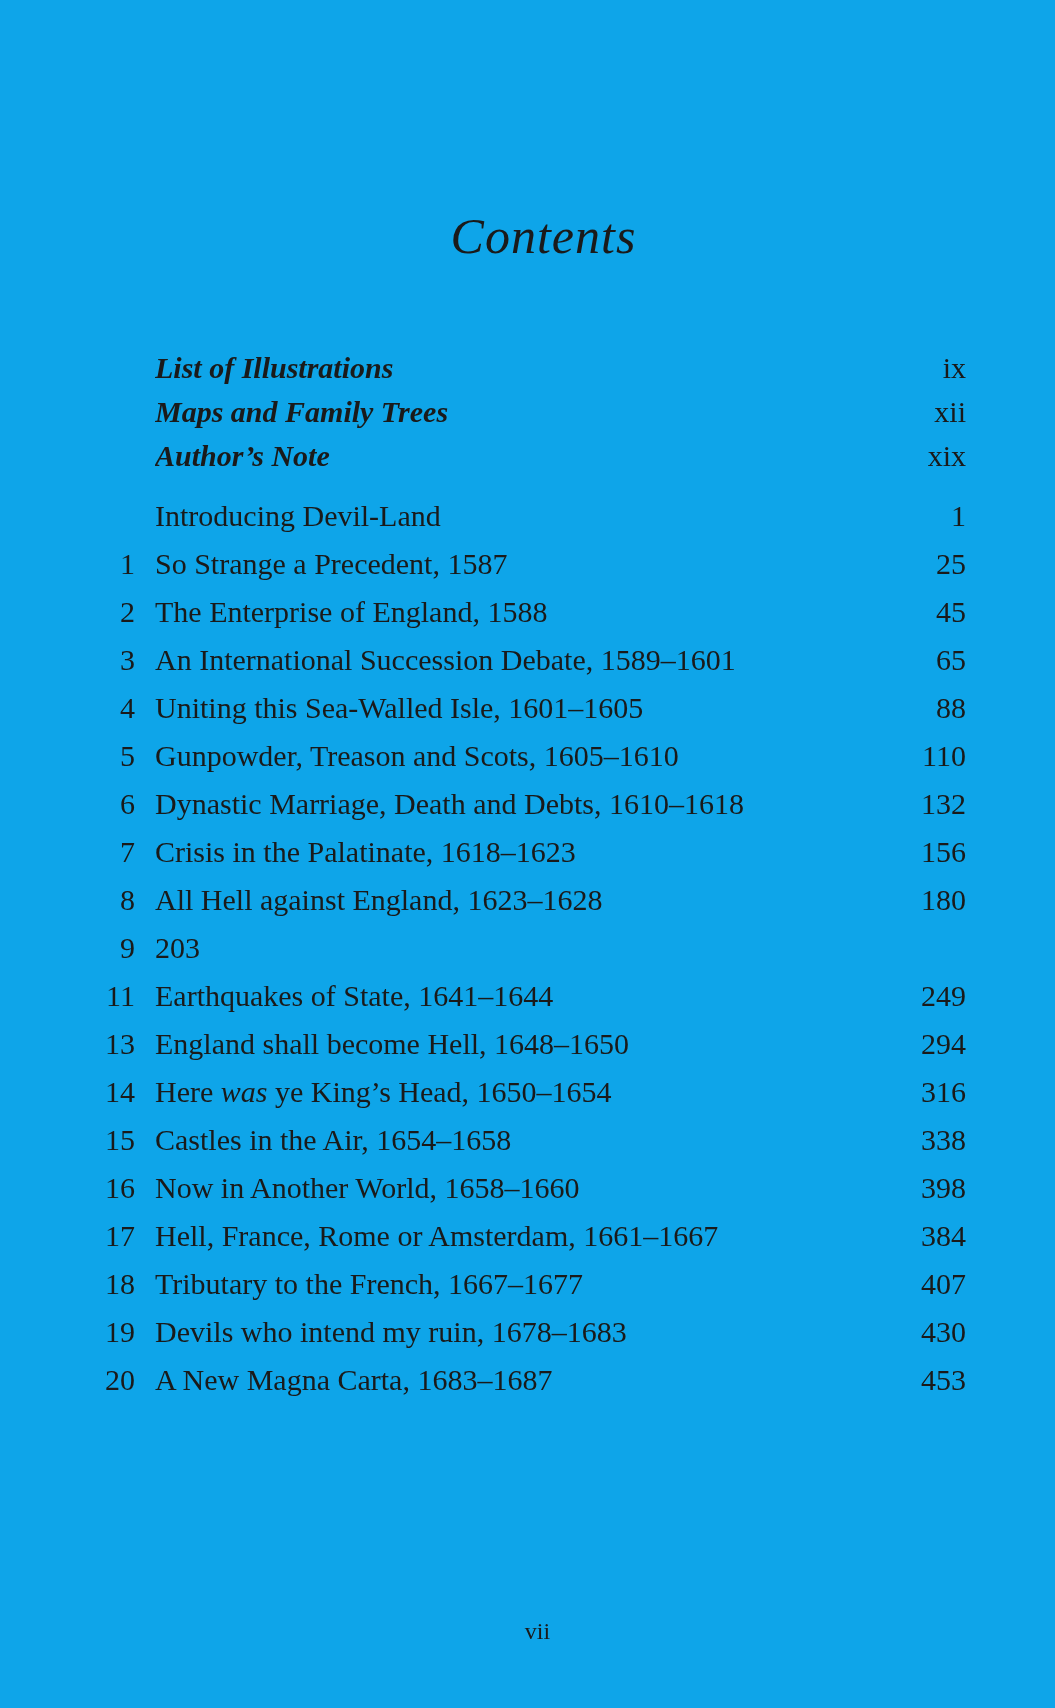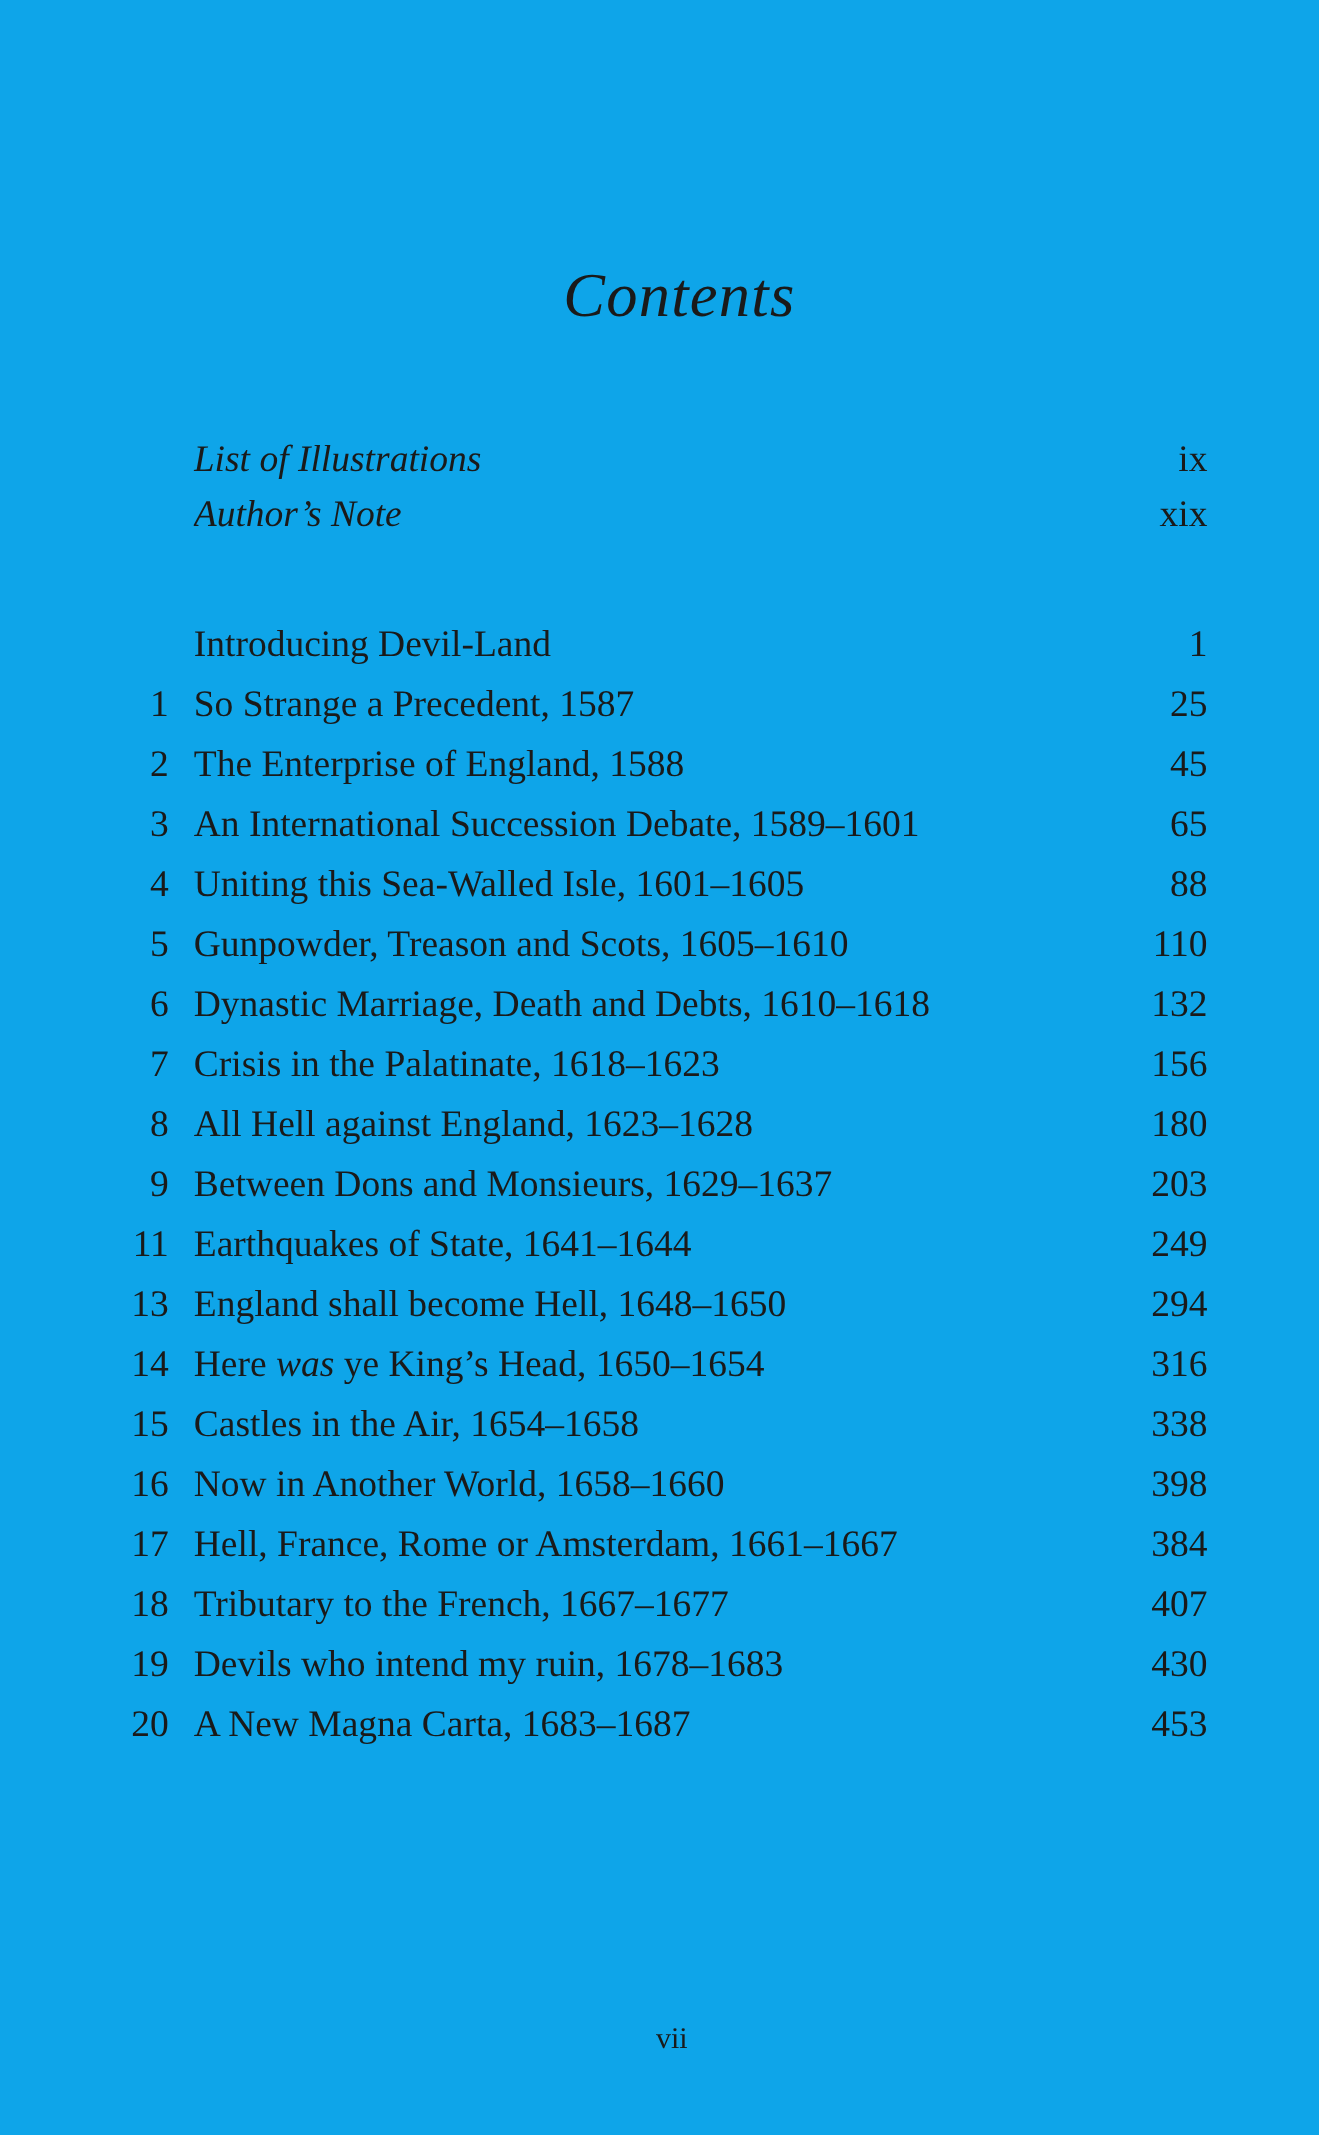"List of Illustrations" .front-matter .ttl { font-weight: none -> bold }
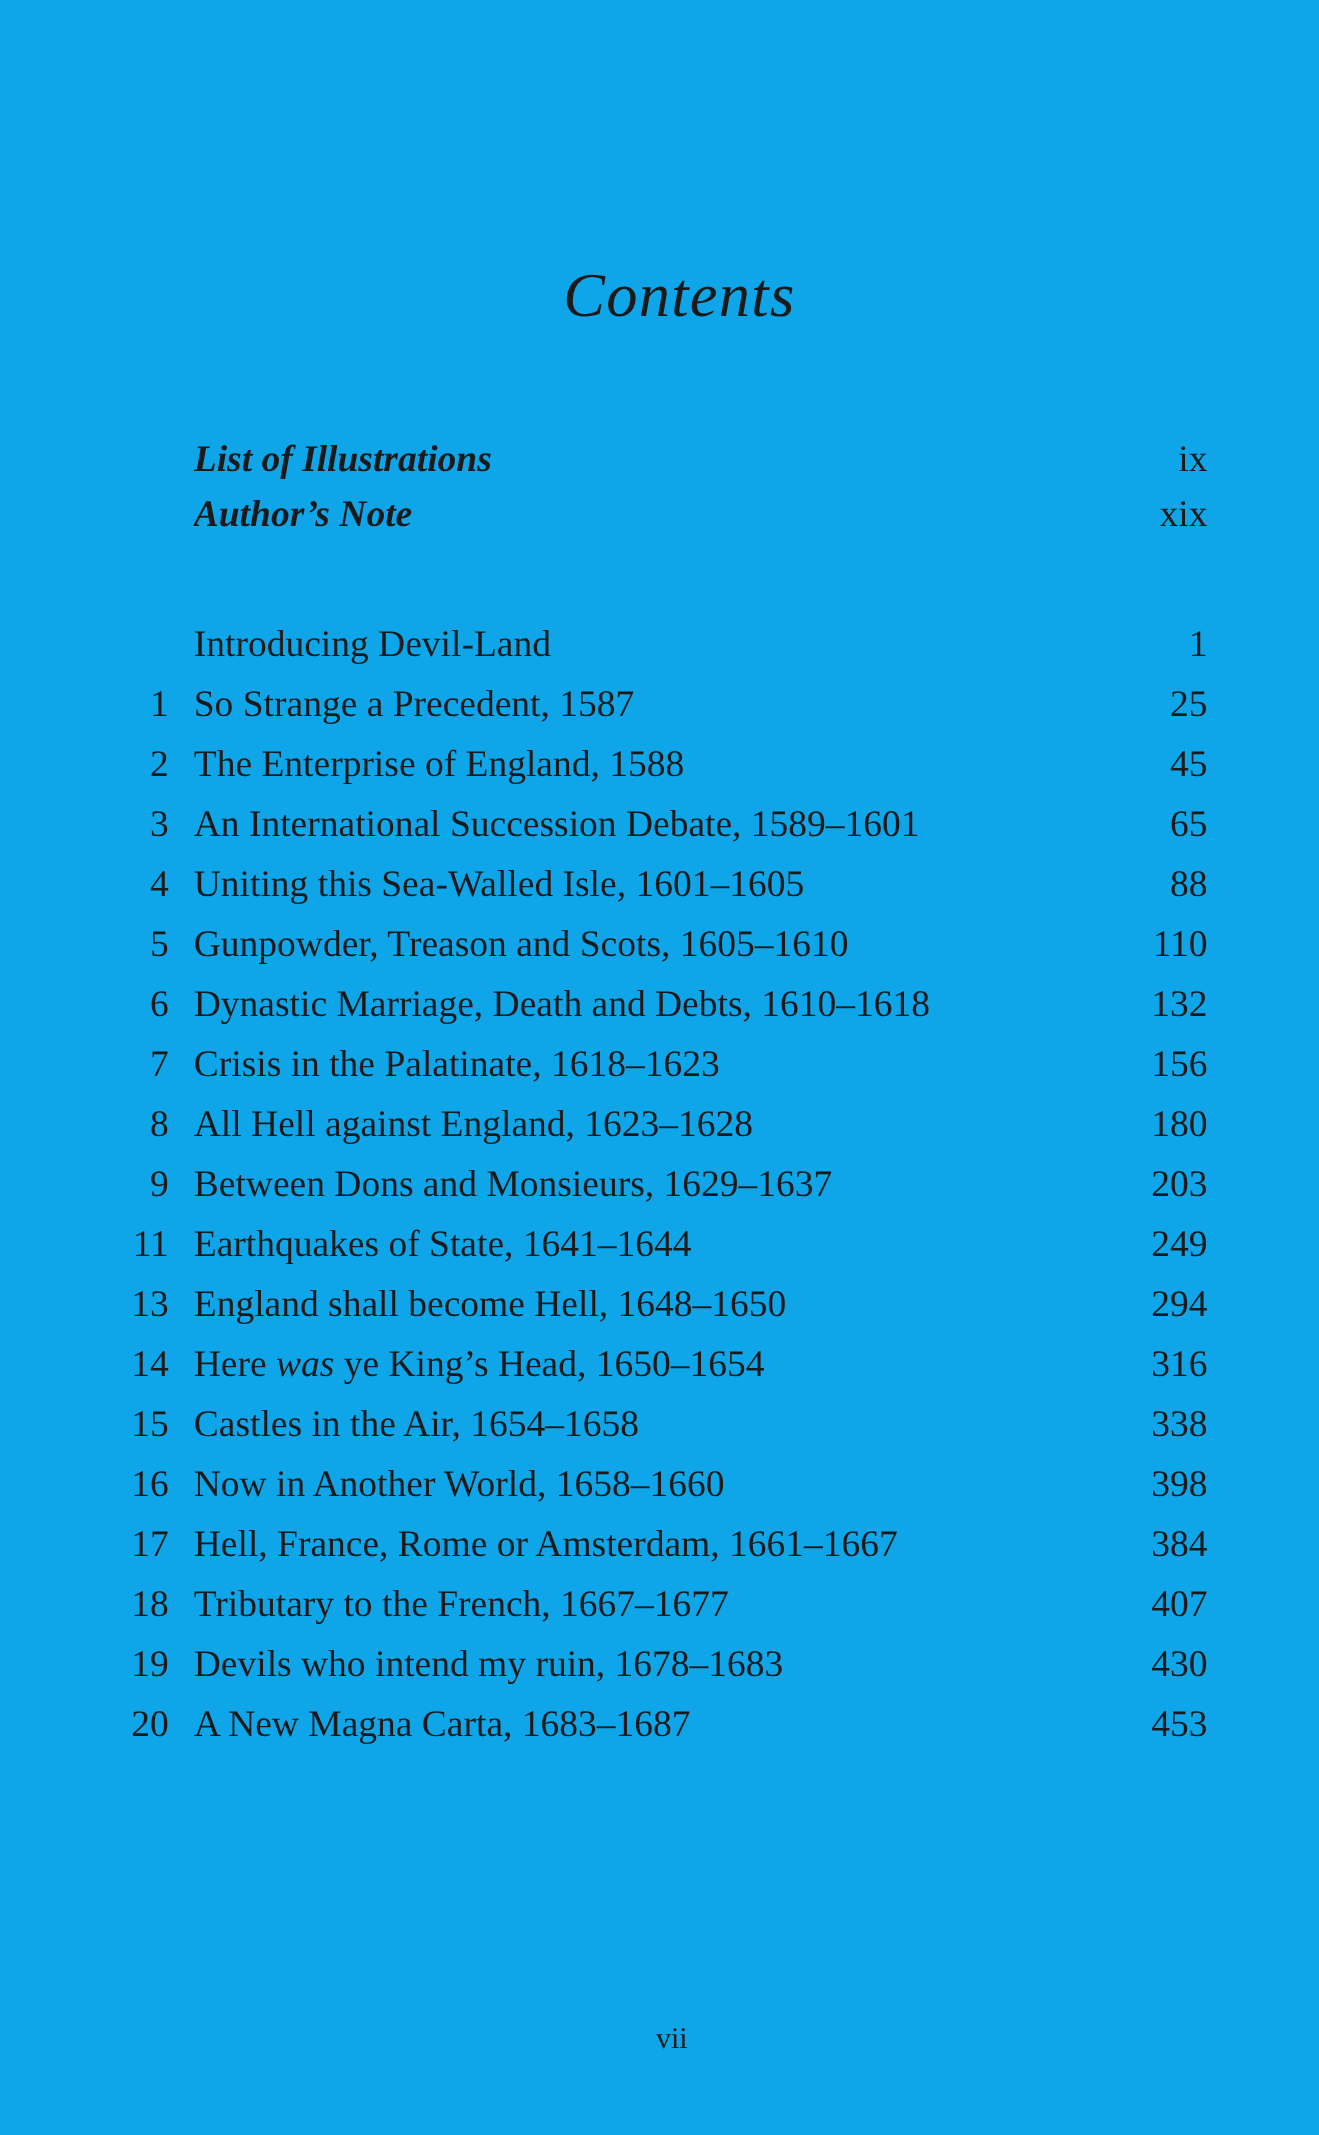"Maps and Family Trees" div.row { html: none -> <div> <span></span> <span>Maps and Family Trees</span> <span>xii</span> </div> }
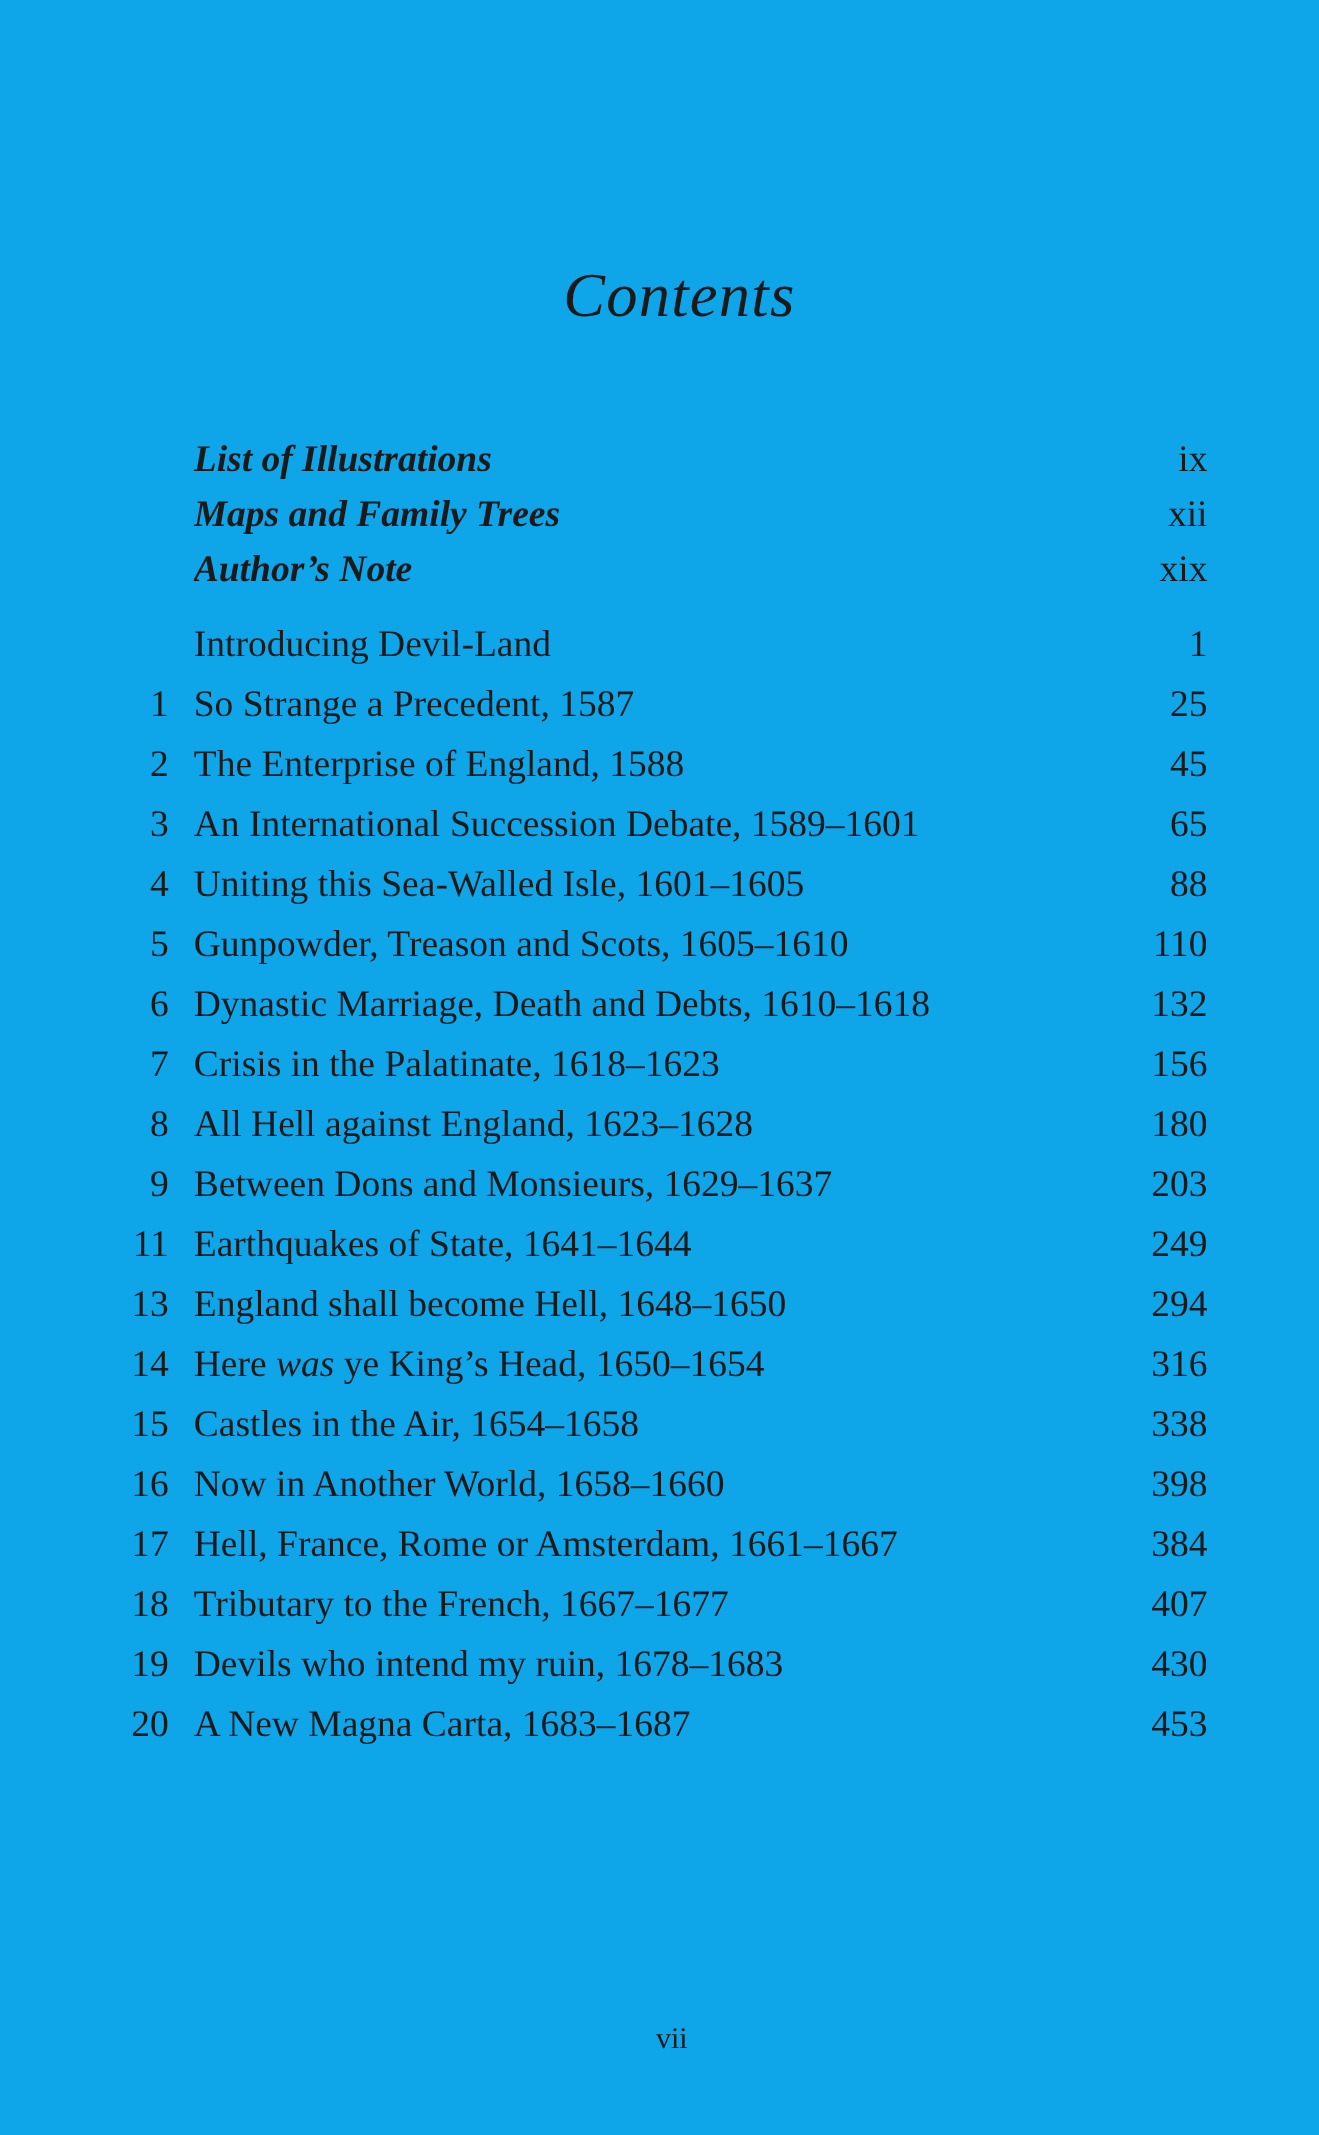"Between Dons and Monsieurs, 1629–1637" span.ttl { html: <span>Between Dons and Monsieurs, 1629–1637</span> -> none }
